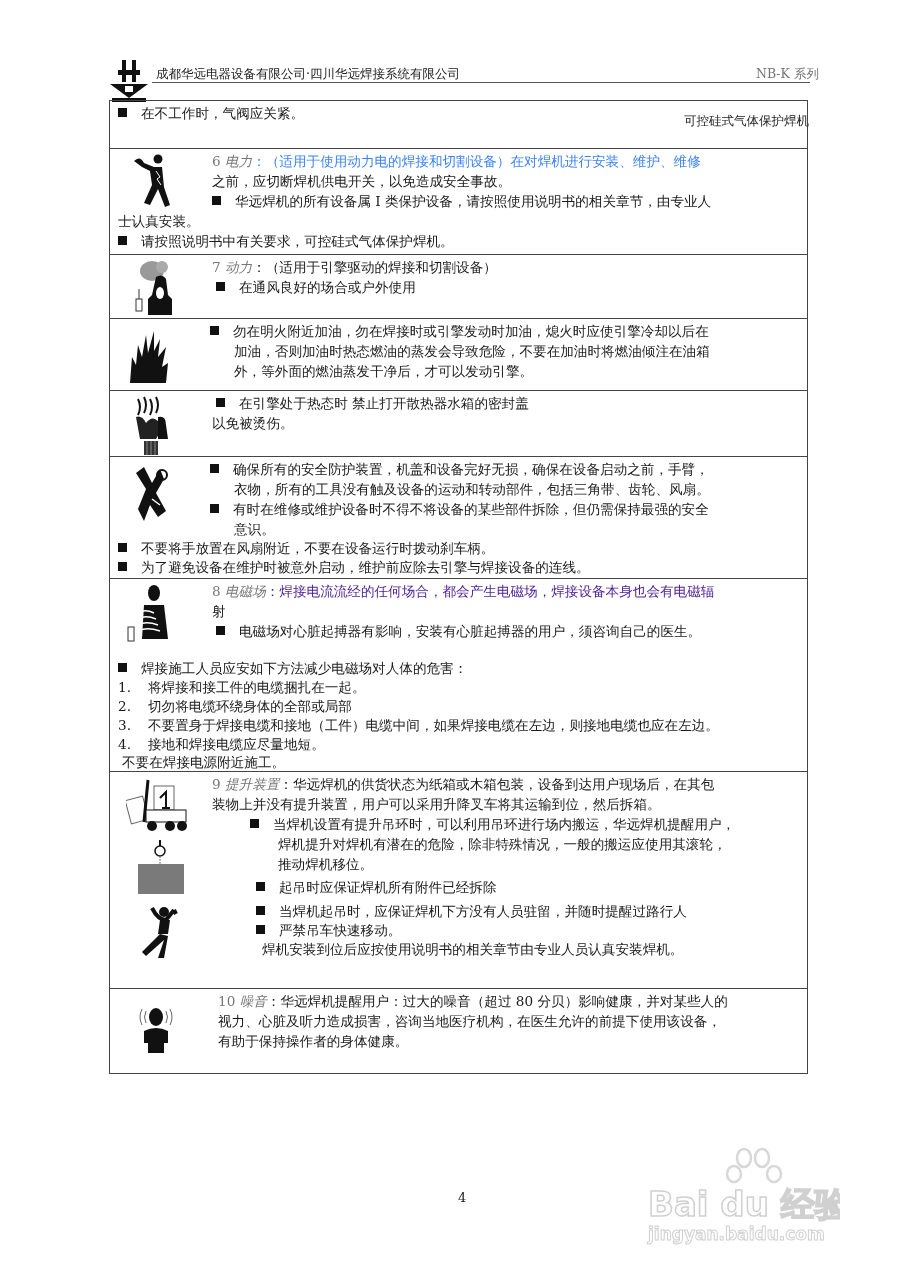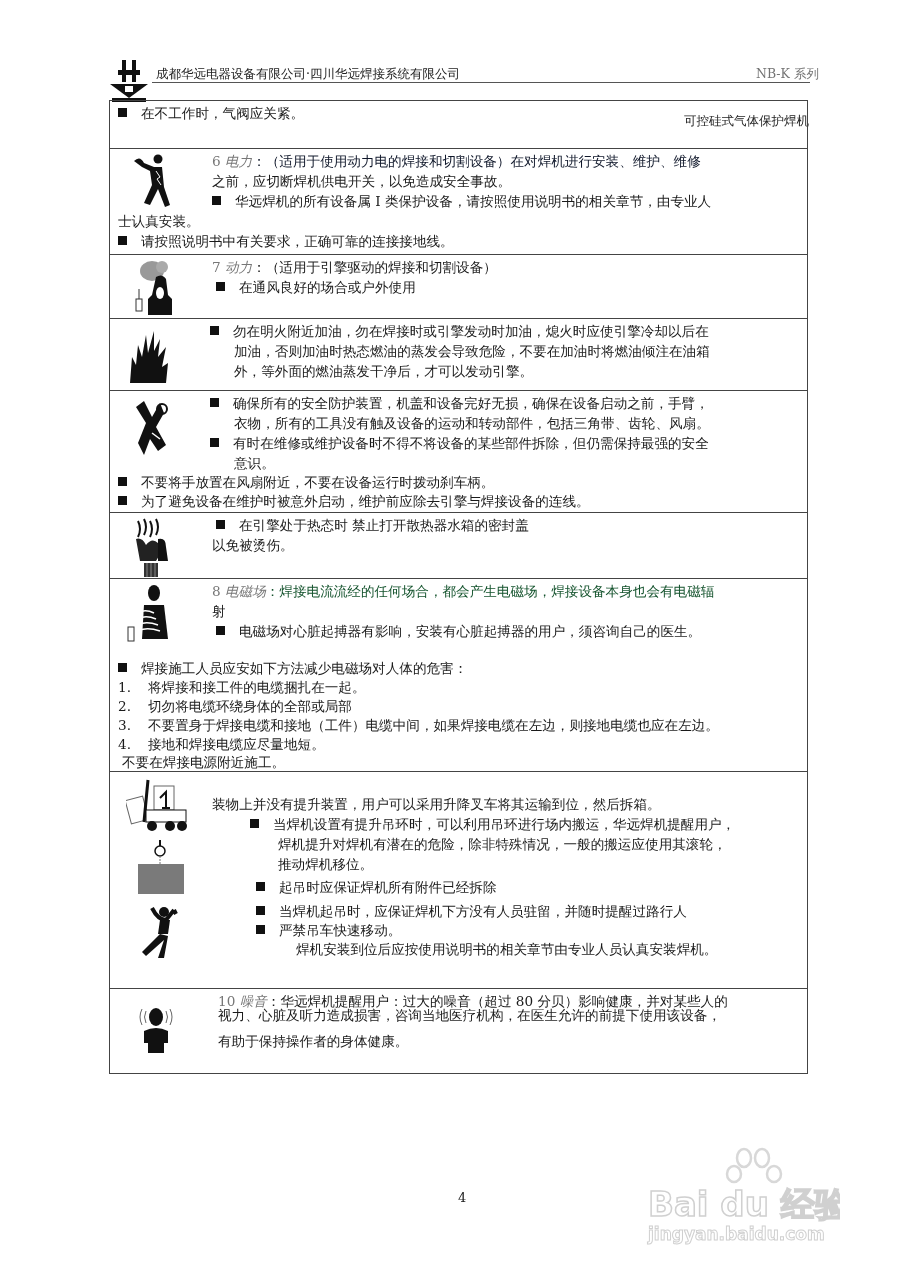"：（适用于使用动力电的焊接和切割设备）在对焊机进行安装、维护、维修" span { color: #0f172a -> #3b82f6 }
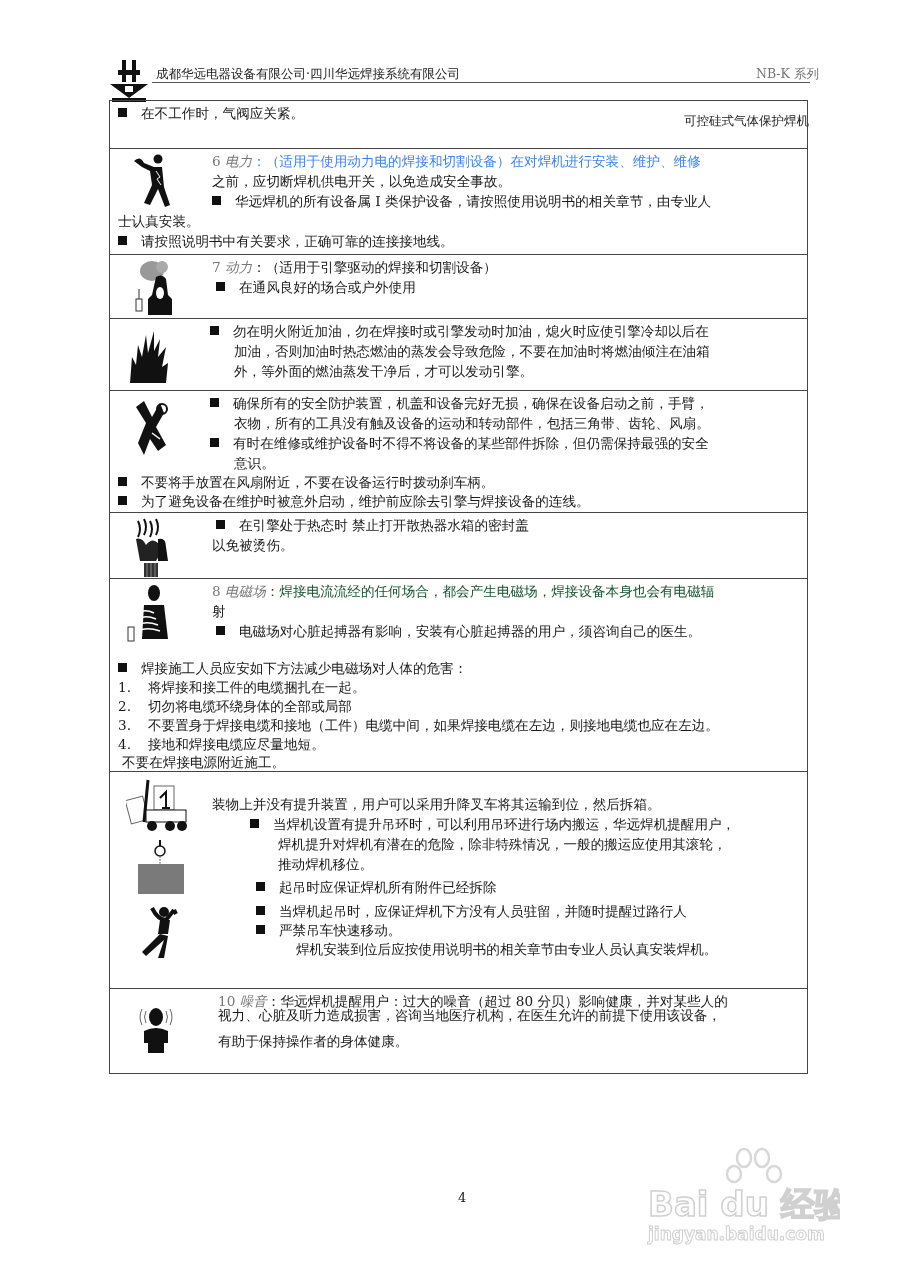"请按照说明书中有关要求，正确可靠的连接接地线。" span { text: 正确可靠的连接接地线 -> 可控硅式气体保护焊机 }
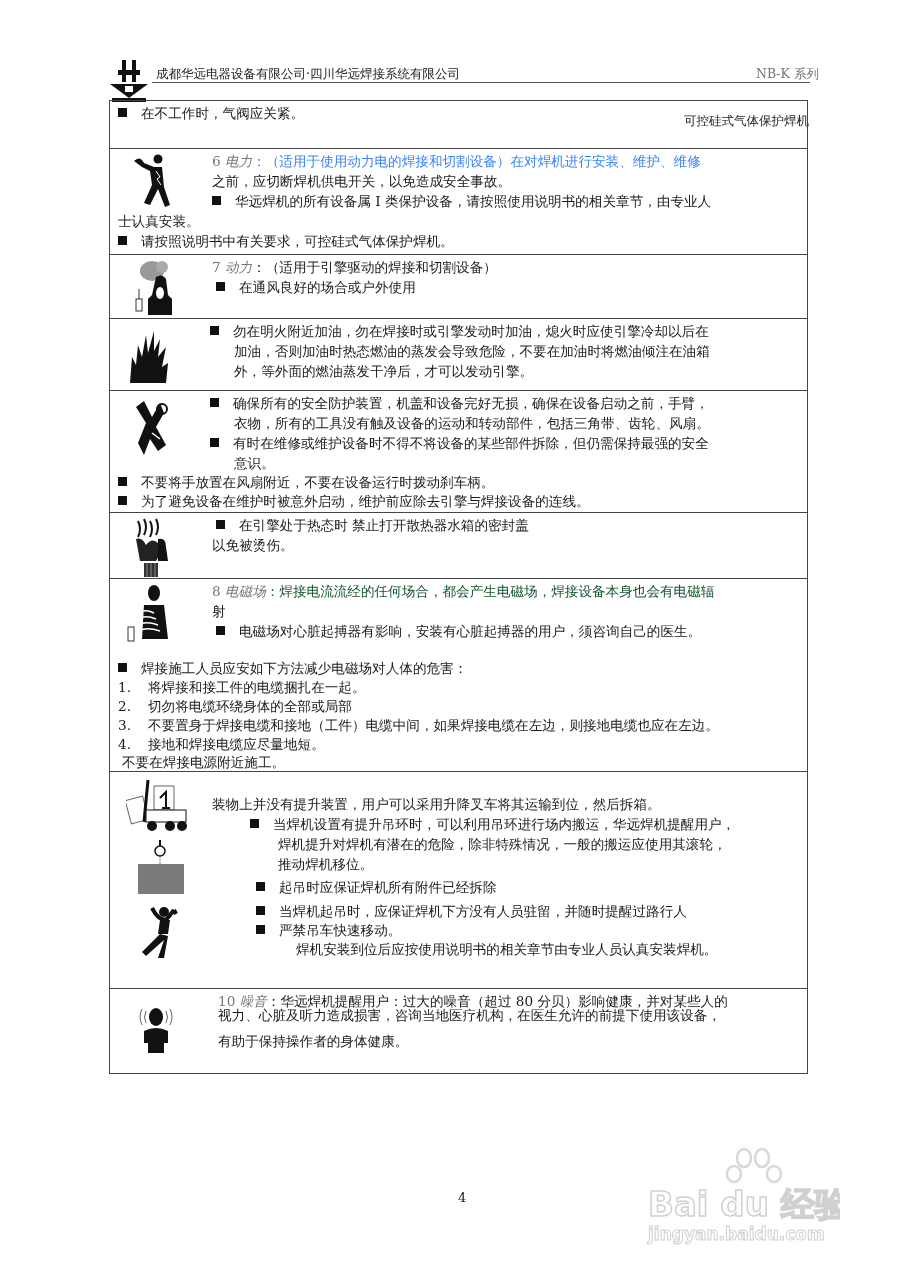"确保所有的安全防护装置，机盖和设备完好无损，确保在设备启动之前，手臂，" div.row { order: before "在引擎处于热态时 禁止打开散热器水箱的密封盖" -> after "在引擎处于热态时 禁止打开散热器水箱的密封盖" }
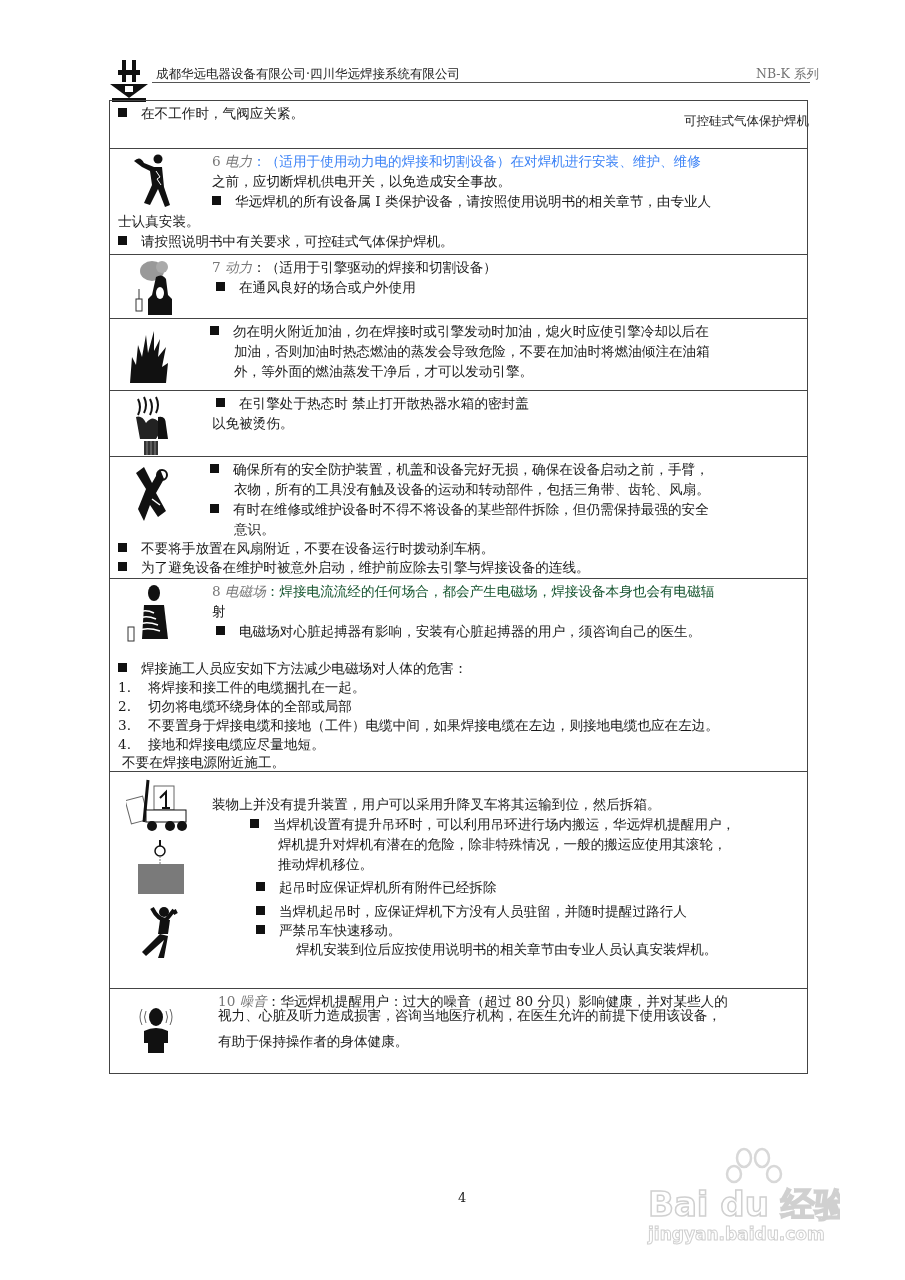"：焊接电流流经的任何场合，都会产生电磁场，焊接设备本身也会有电磁辐" span { color: #14532d -> #4c1d95 }
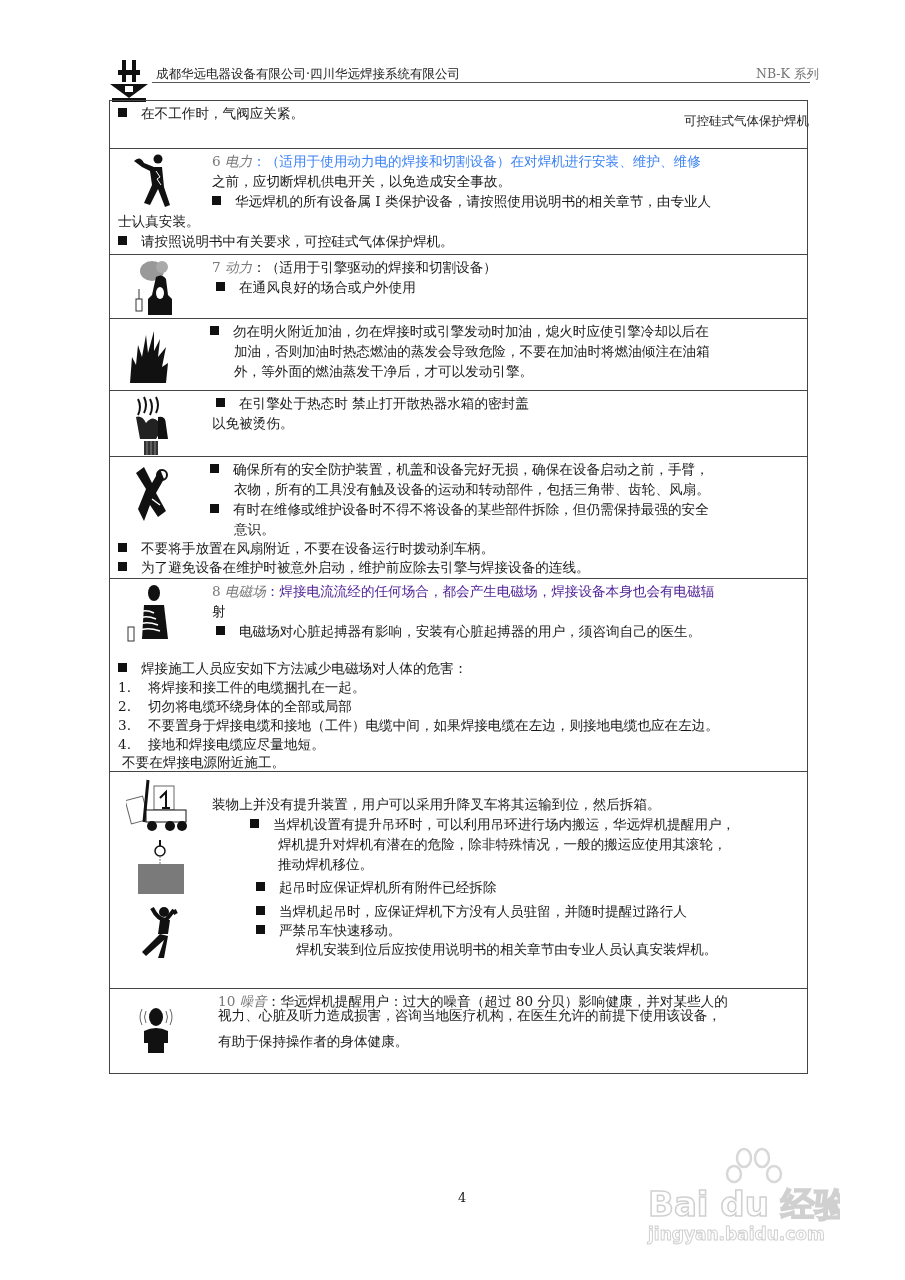"9 提升装置：华远焊机的供货状态为纸箱或木箱包装，设备到达用户现场后，在其包" div.ln { html: none -> <div><span>9</span> <i>提升装置</i><span>：华远焊机的供货状态为纸箱或木箱包装，设备到达用户现场后，在其包</span></div> }
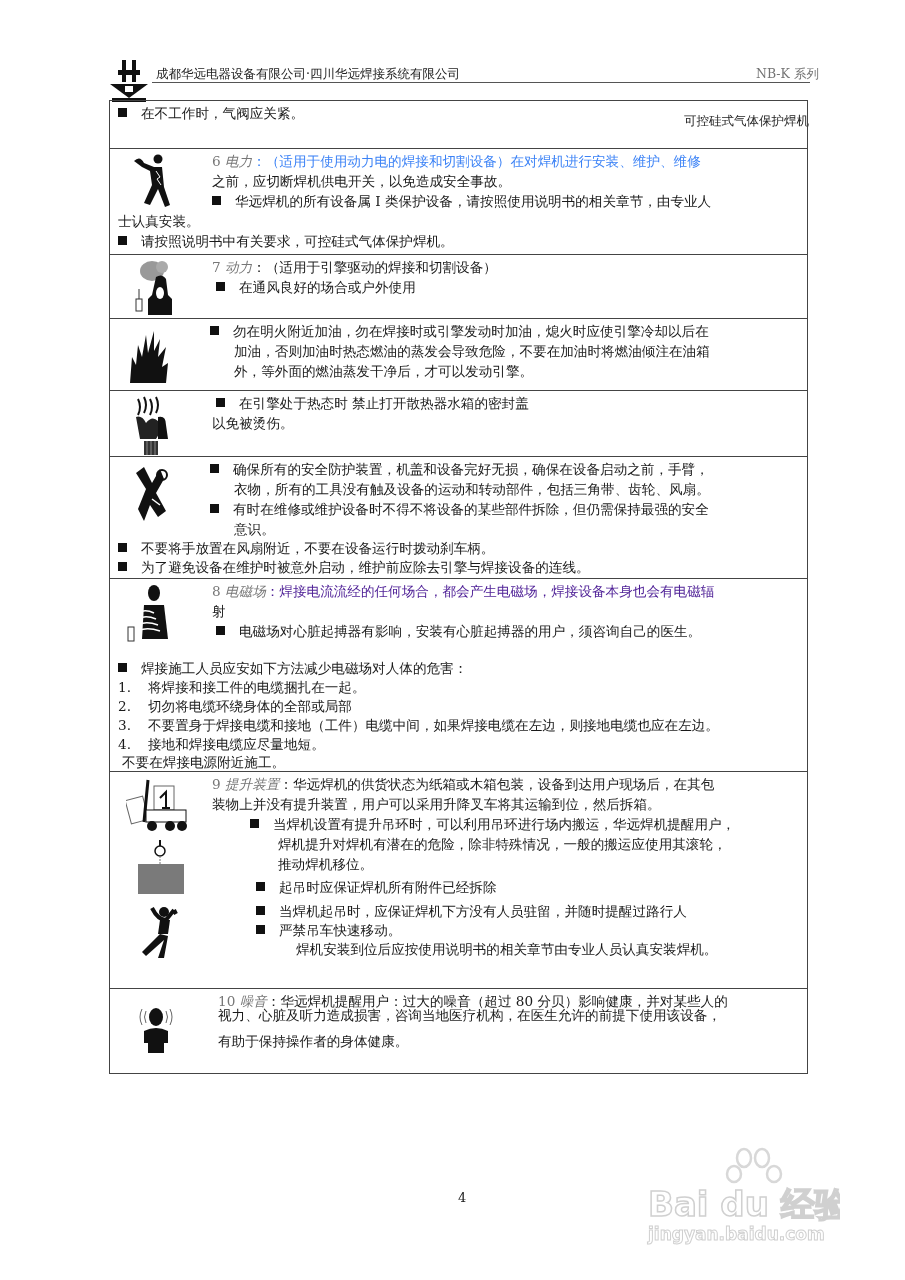"焊机安装到位后应按使用说明书的相关章节由专业人员认真安装焊机。" div.ln { left: 186px -> 152px }
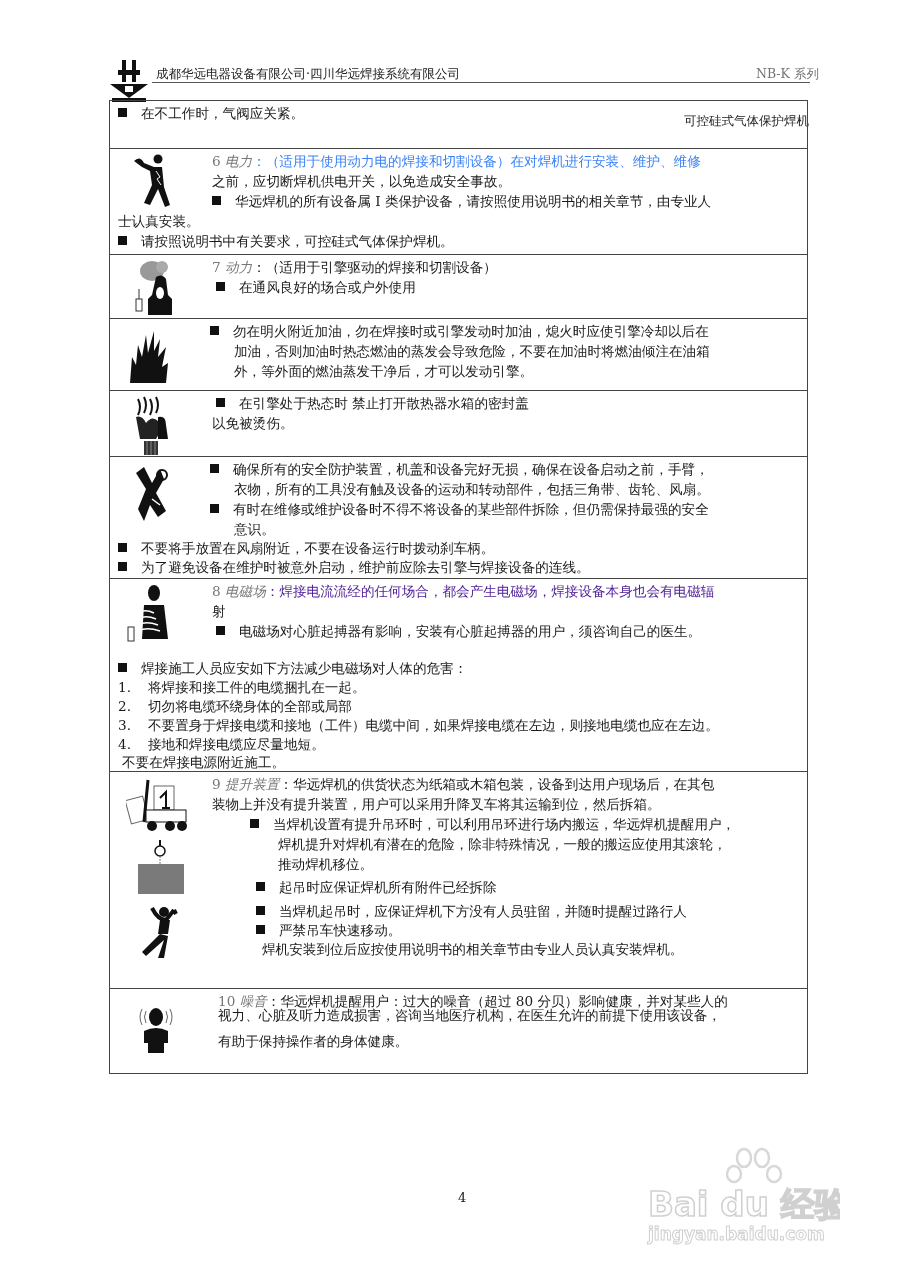"视力、心脏及听力造成损害，咨询当地医疗机构，在医生允许的前提下使用该设备，" div.ln { top: 16px -> 22px }
